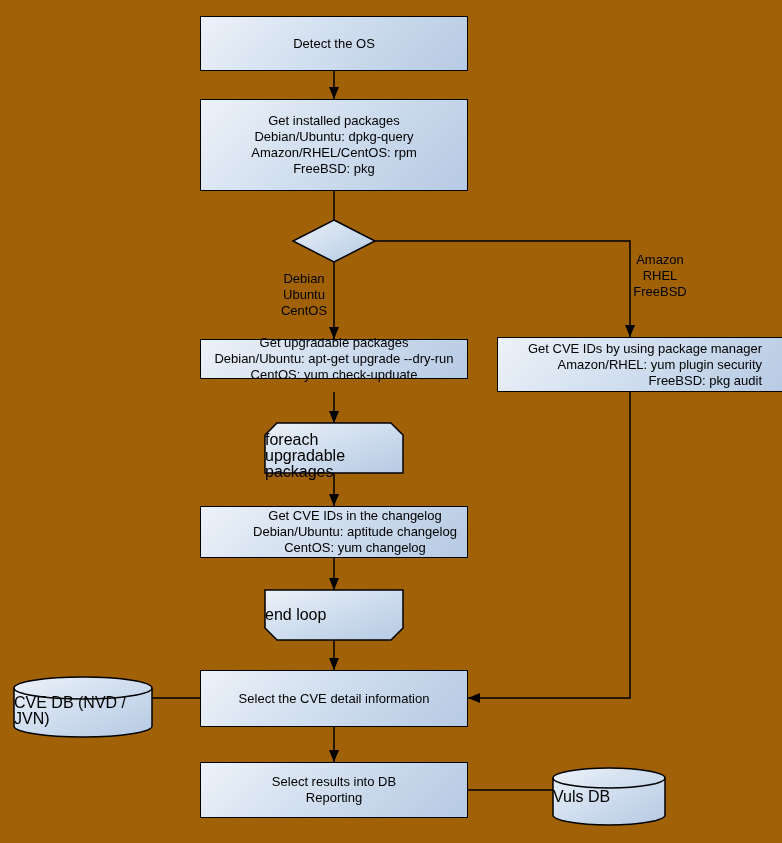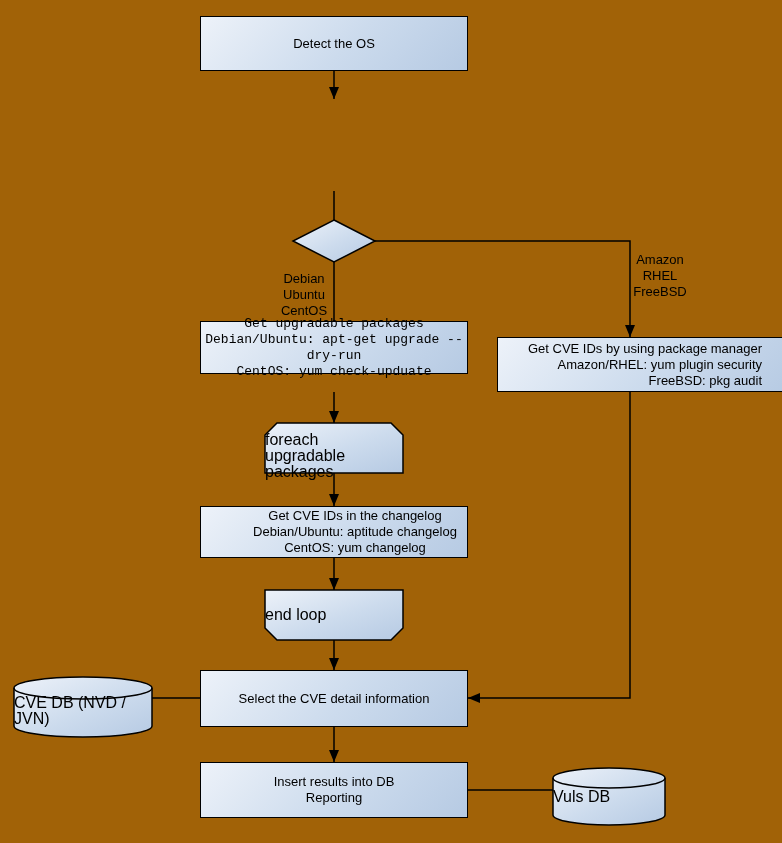"Get installed packages" div.node { html: none -> <div>Get installed packages Debian/Ubuntu: dpkg-query Amazon/RHEL/CentOS: rpm FreeBSD: pkg</div> }
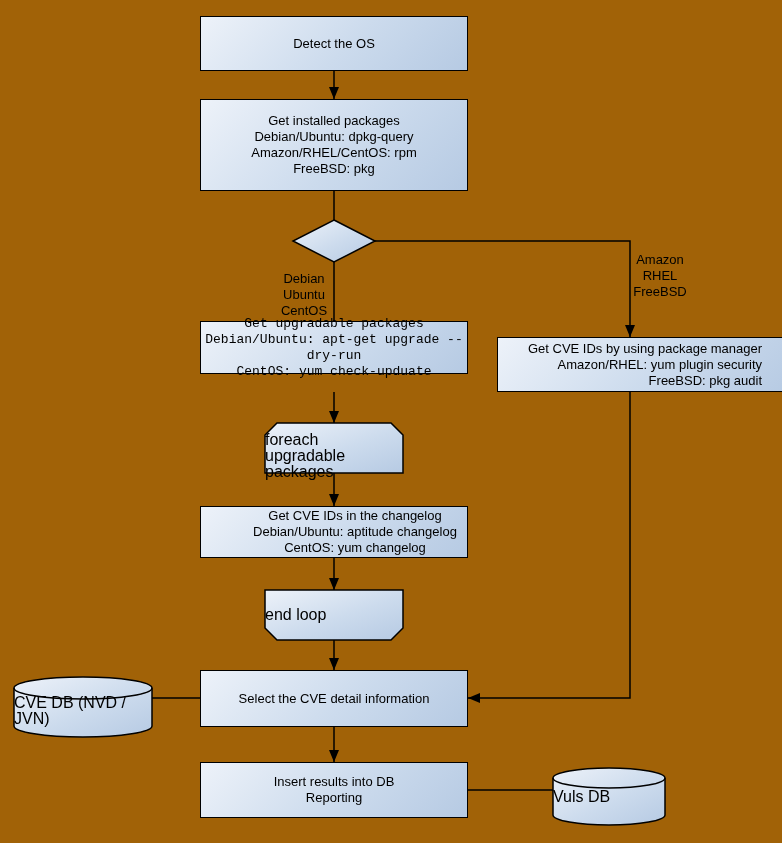"Get upgradable packages" div.node { font-family: Liberation Mono, monospace -> none; height: 53px -> 40px; top: 321px -> 339px }
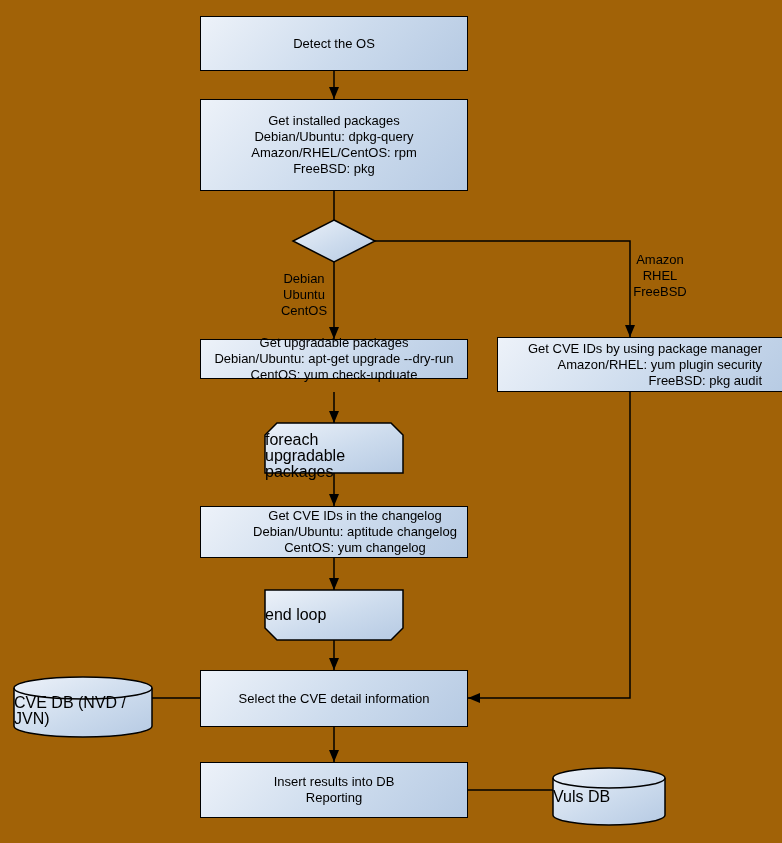"Insert results into DB" div.node { text: Insert -> Select }
